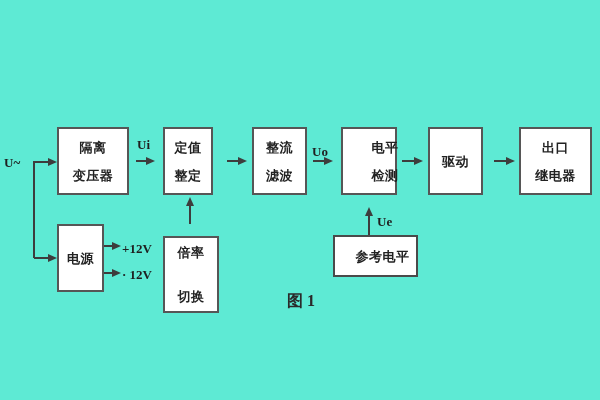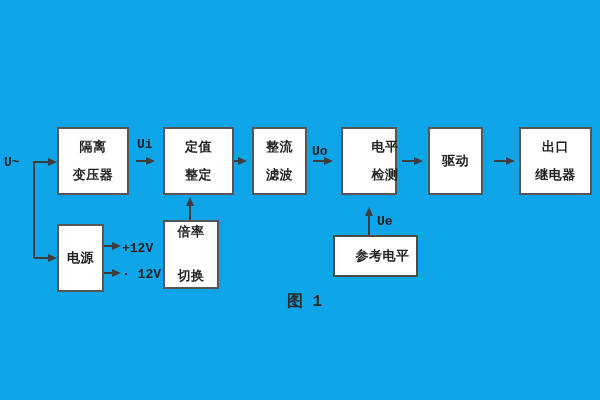"隔离" #canvas { background: #0ea5e9 -> #5eead4; font-family: Liberation Mono, monospace -> Liberation Serif, serif }
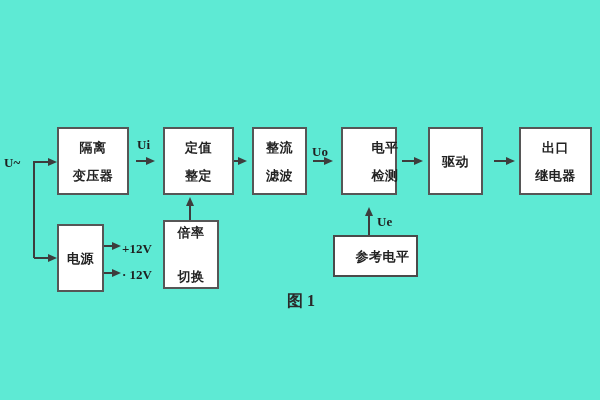"定值" div.box { width: 71px -> 50px }
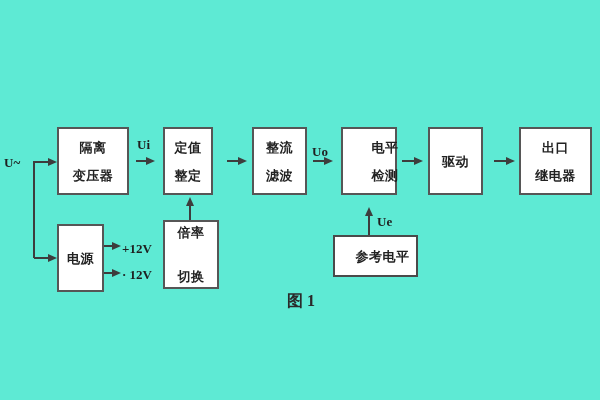"倍率" div.box { height: 69px -> 77px; top: 220px -> 236px }
